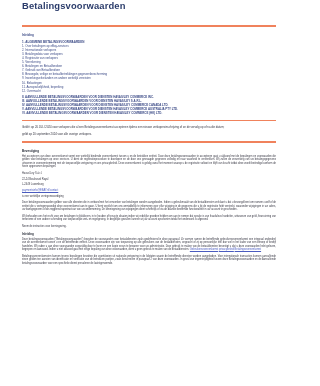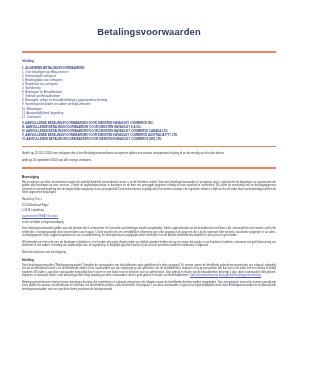"Betalingsvoorwaarden" .title { padding-top: 26px -> none; text-align: center -> none }
